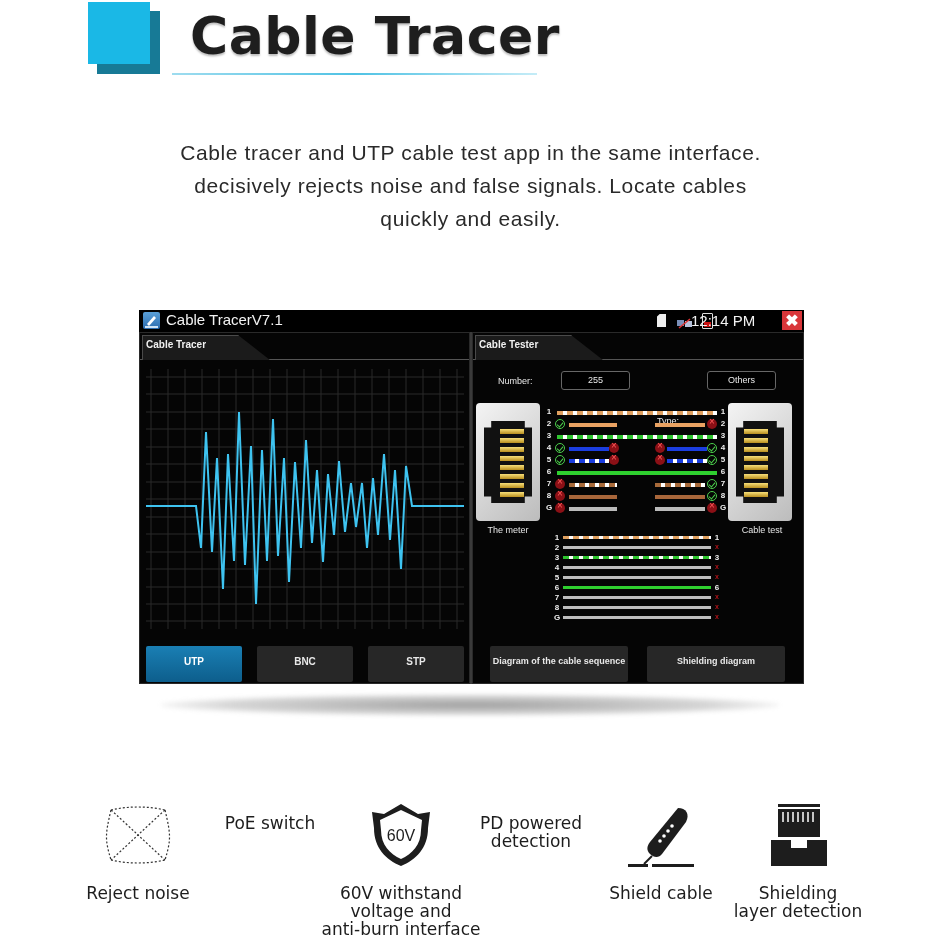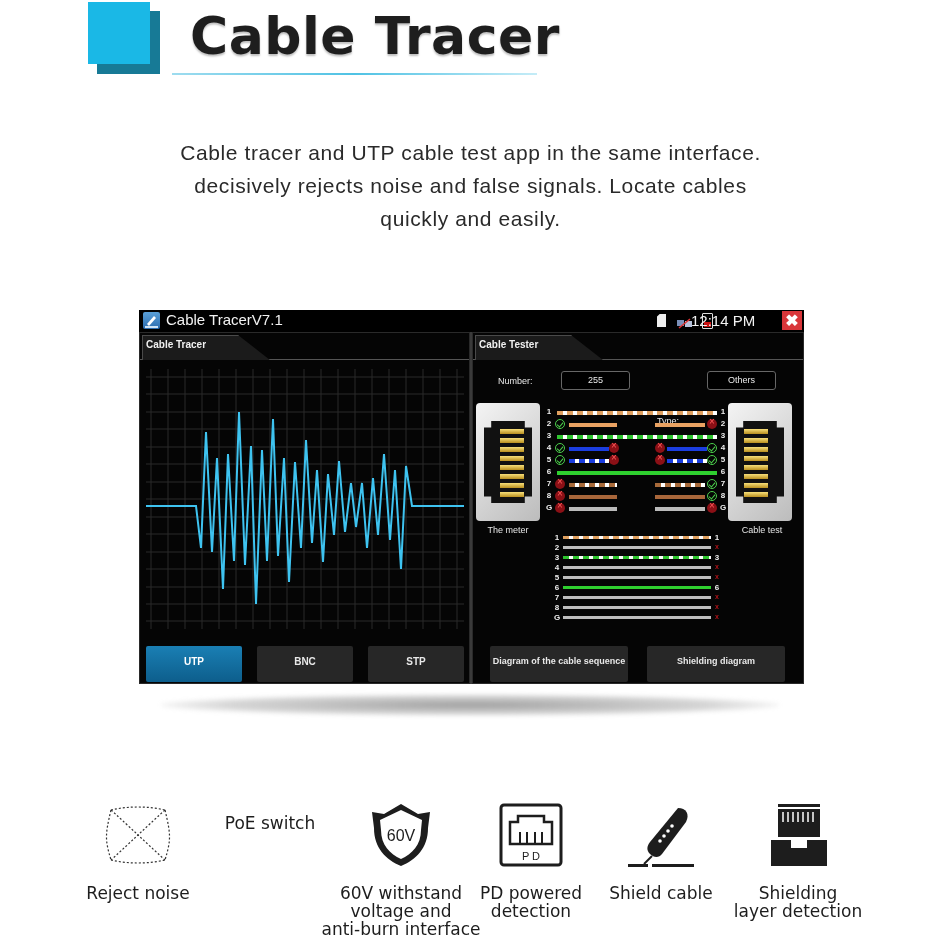"P D" div.feature-icon { html: <div> <svg> <rect></rect> <path></path> <g> <line></line> <line></line> <line></line> <line></line> </g> <text>P D</text> </svg> </div> -> none }
